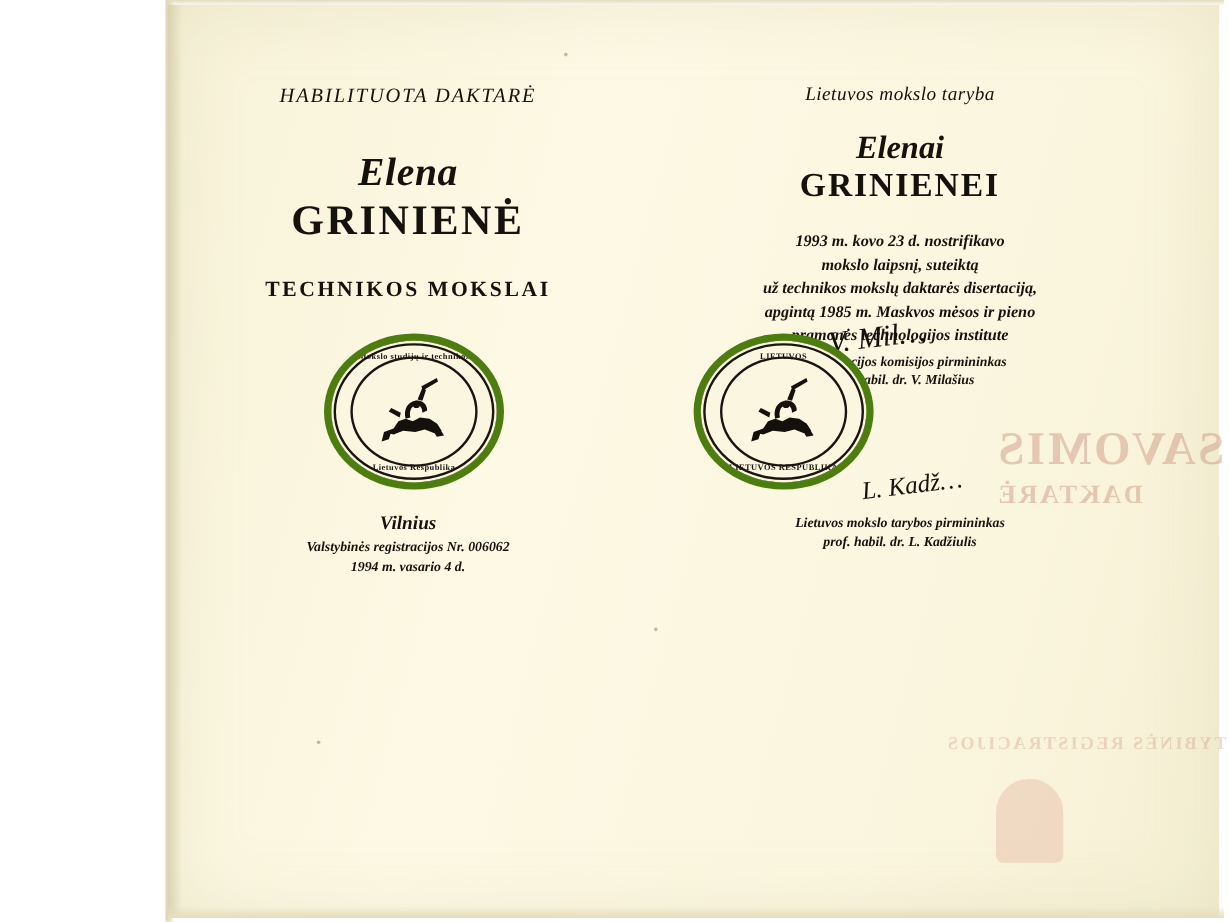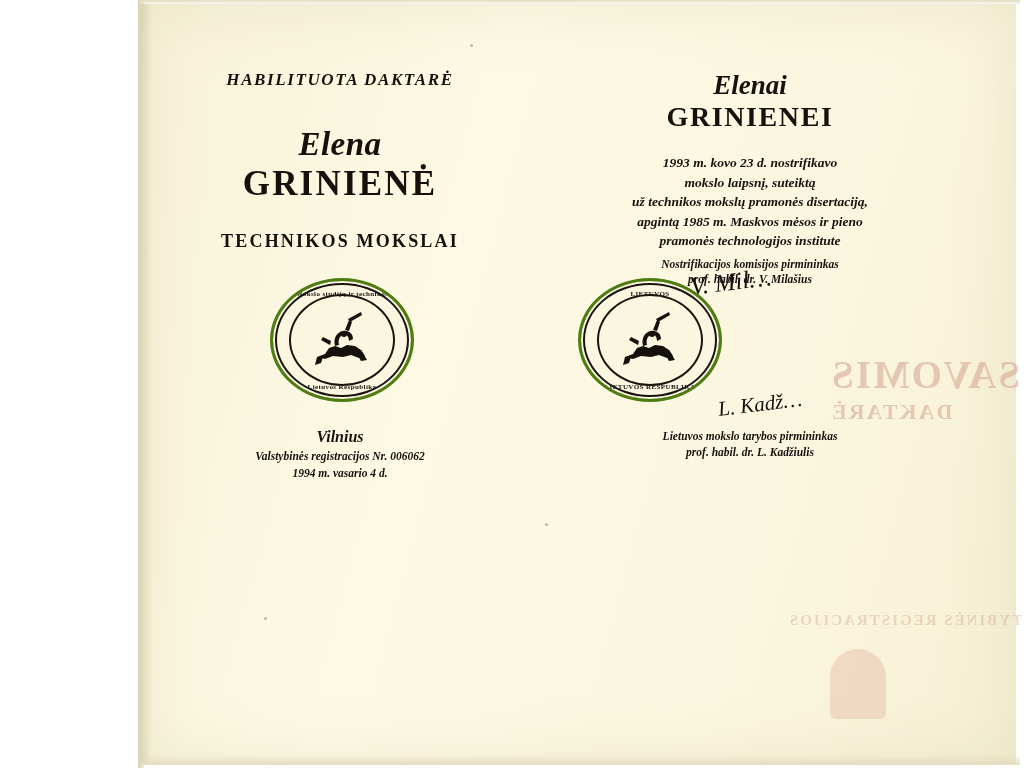"HABILITUOTA DAKTARĖ" .kicker { font-weight: 700 -> 400 }
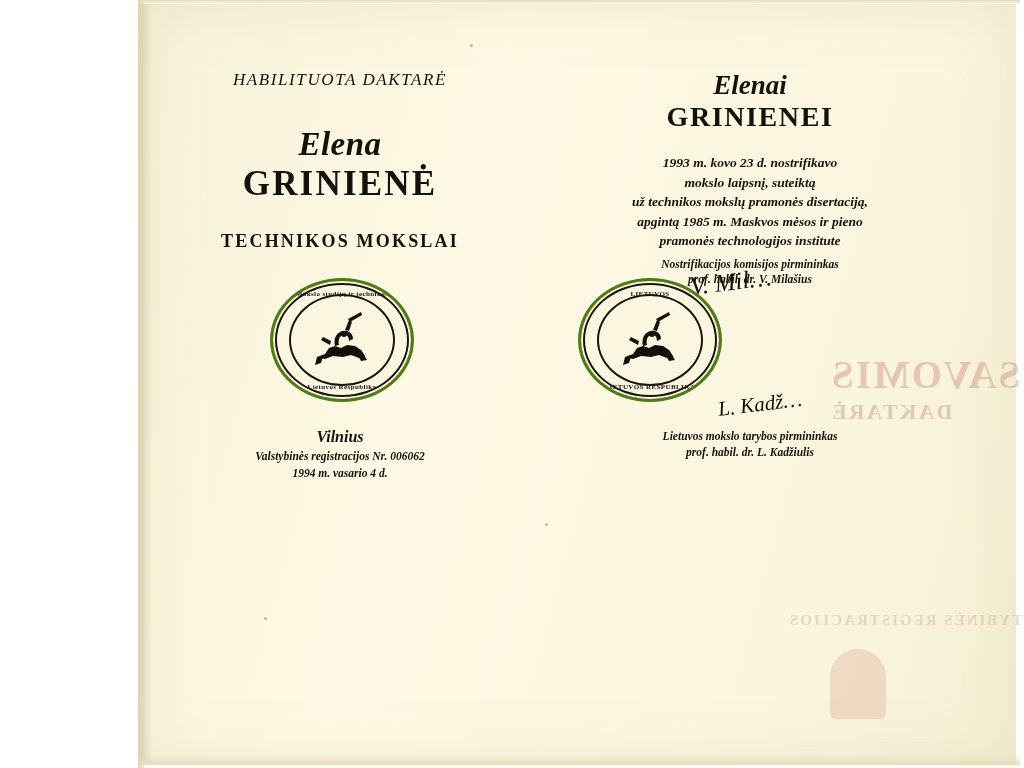"Lietuvos mokslo taryba" div.kicker-r { html: none -> <div>Lietuvos mokslo taryba</div> }
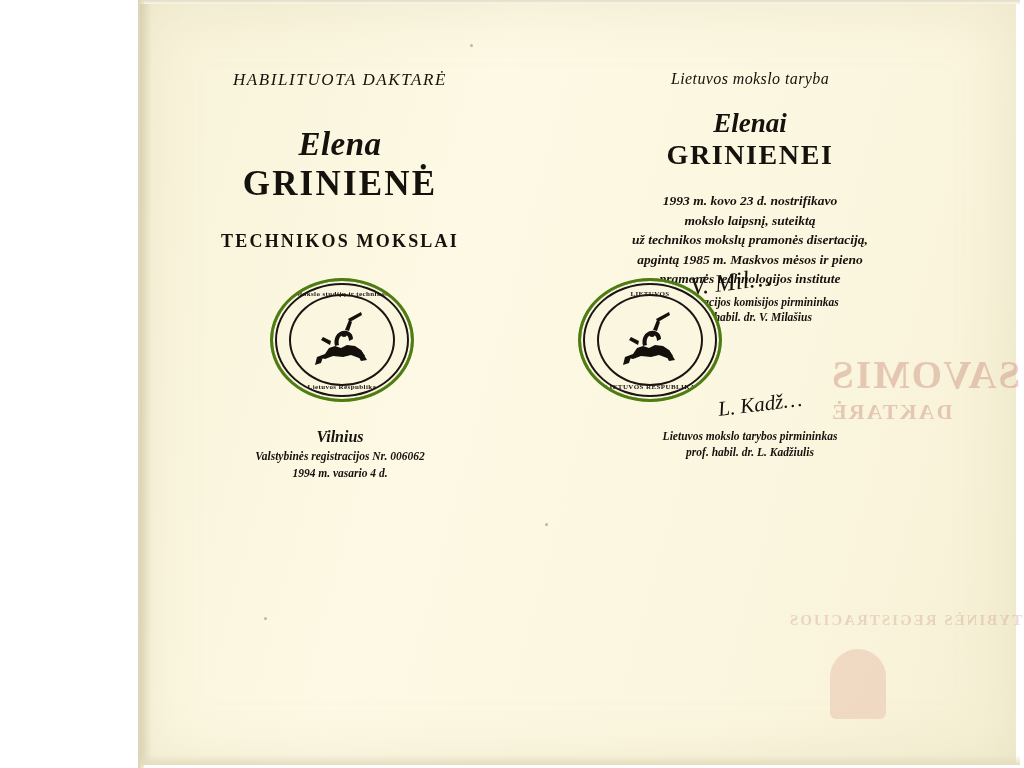"už technikos mokslų pramonės" div { text: pramonės -> daktarės }
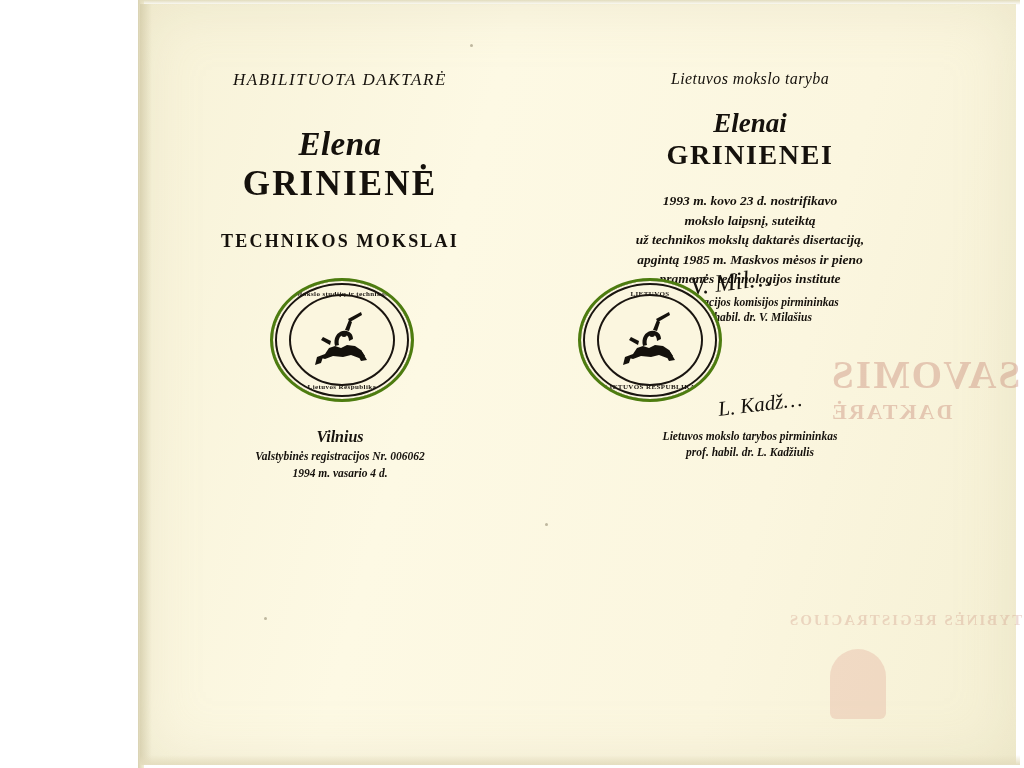"Mokslo studijų ir technikos" .seal { border: 3px solid #4d7c0f -> 6px solid #4d7c0f }
